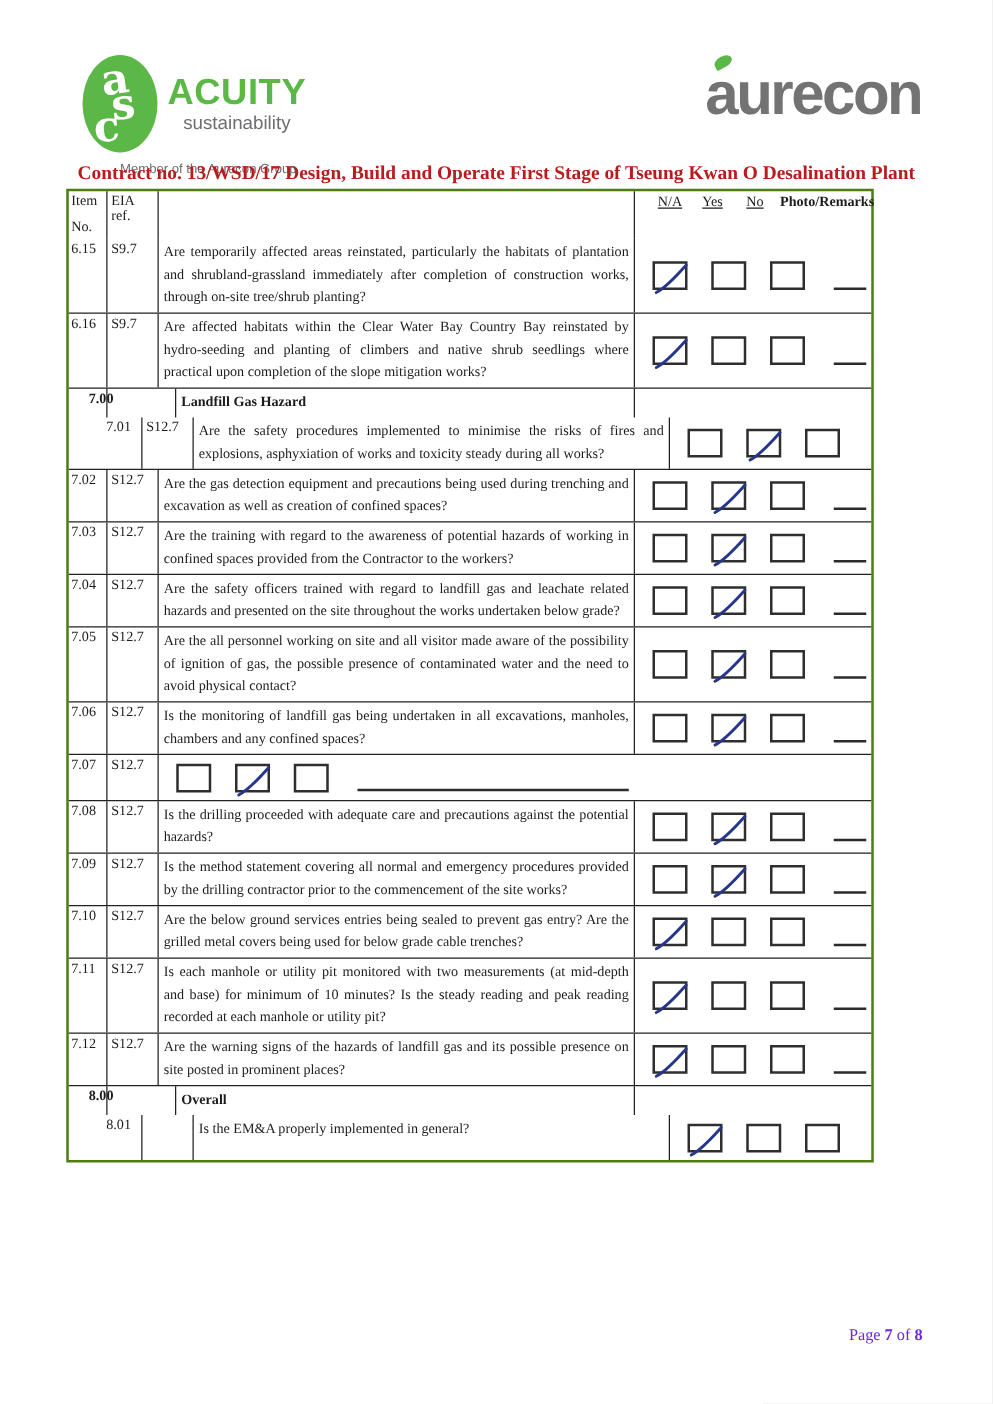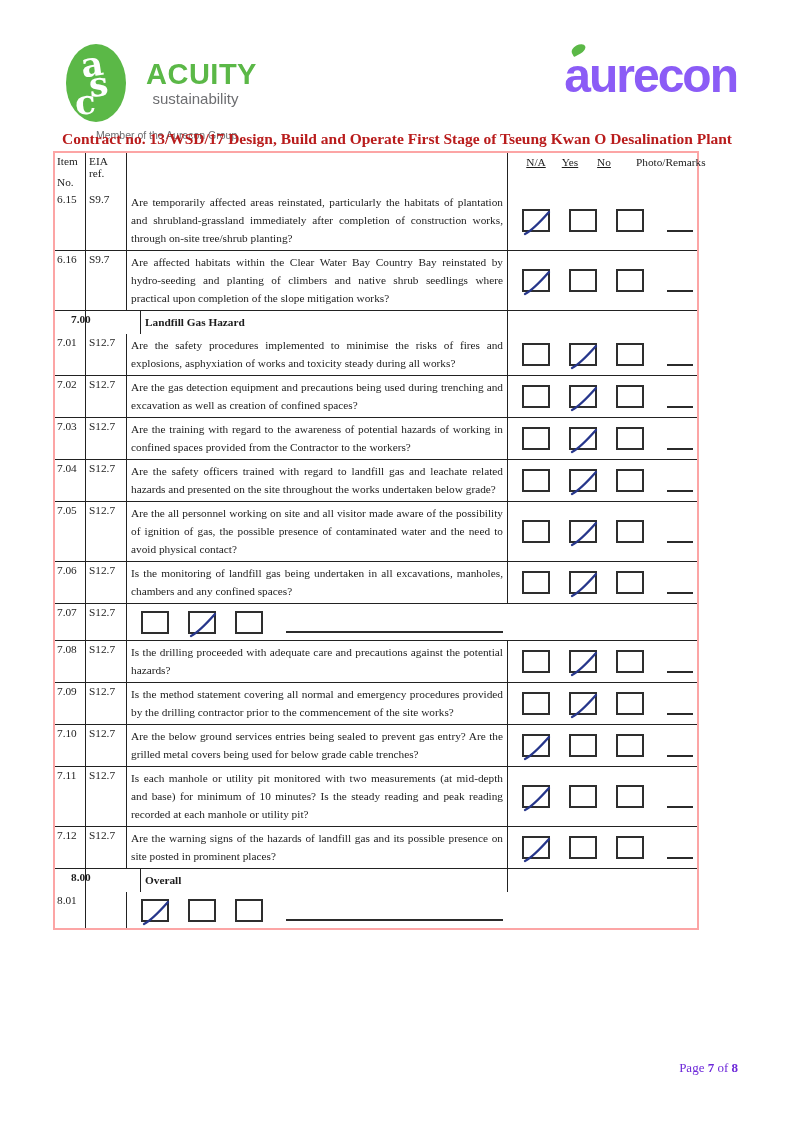"ACUITY" .acuity-name { margin-left: 12px -> none }
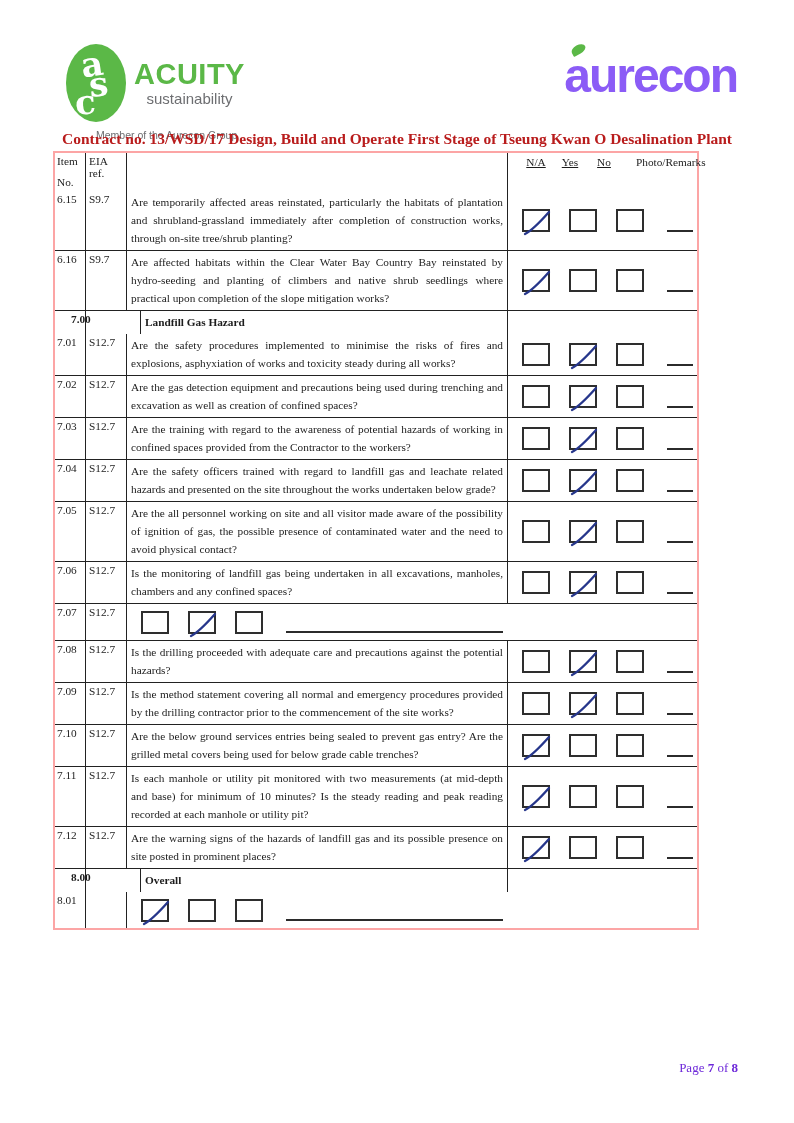"aurecon" div.aurecon-word { color: #8b5cf6 -> #737373 }
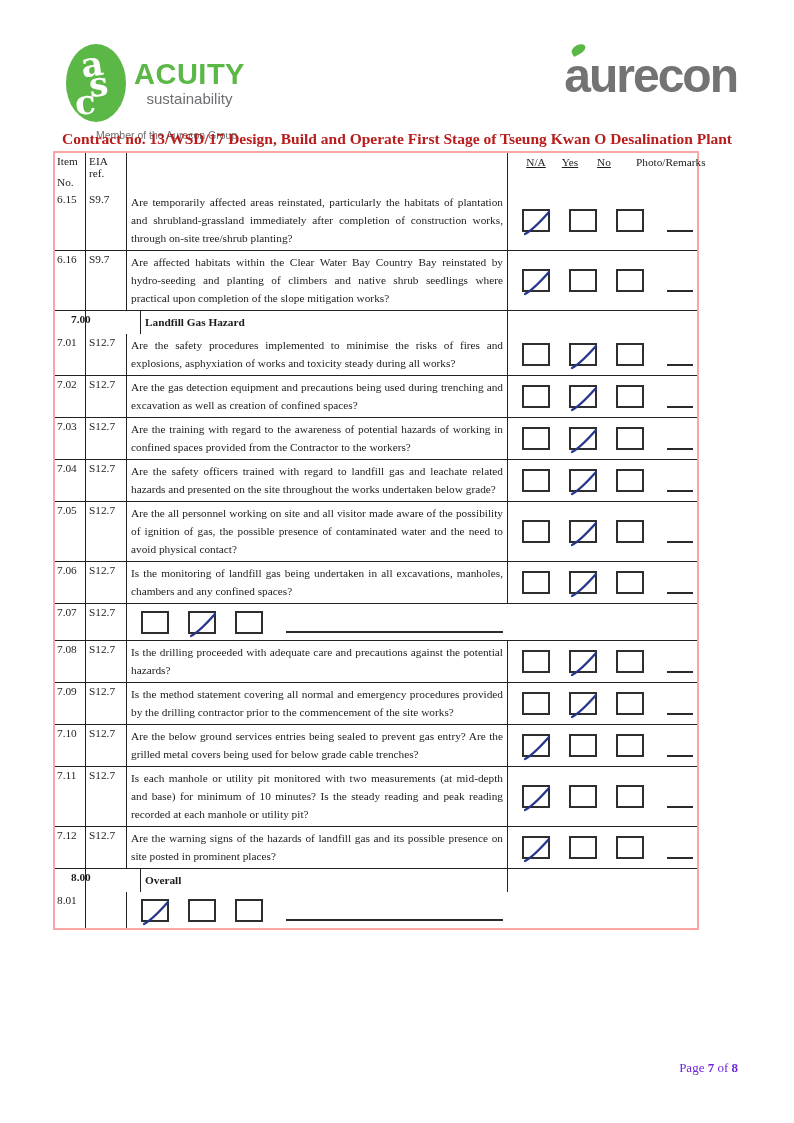"Item" .checklist { border: 2px solid #fca5a5 -> 2px solid #4d7c0f }
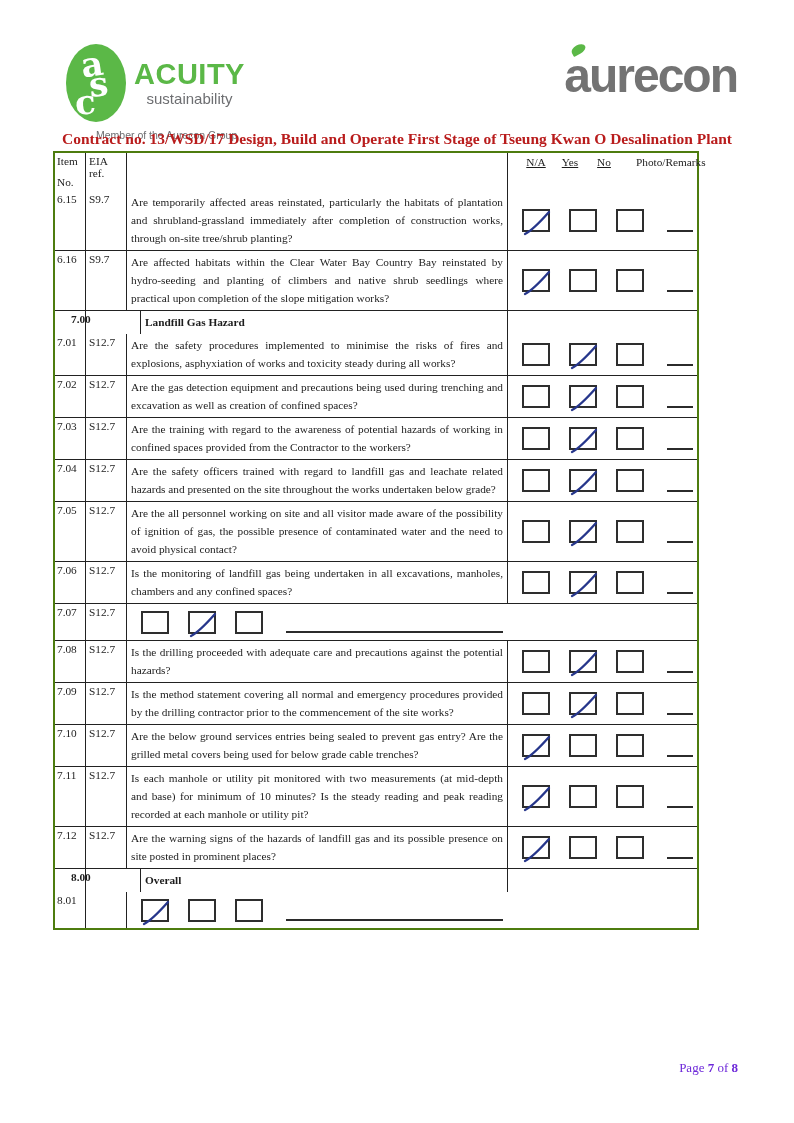"Photo/Remarks" .hdr-checks .hl-remarks { font-weight: none -> bold; margin-left: 18px -> 6px }
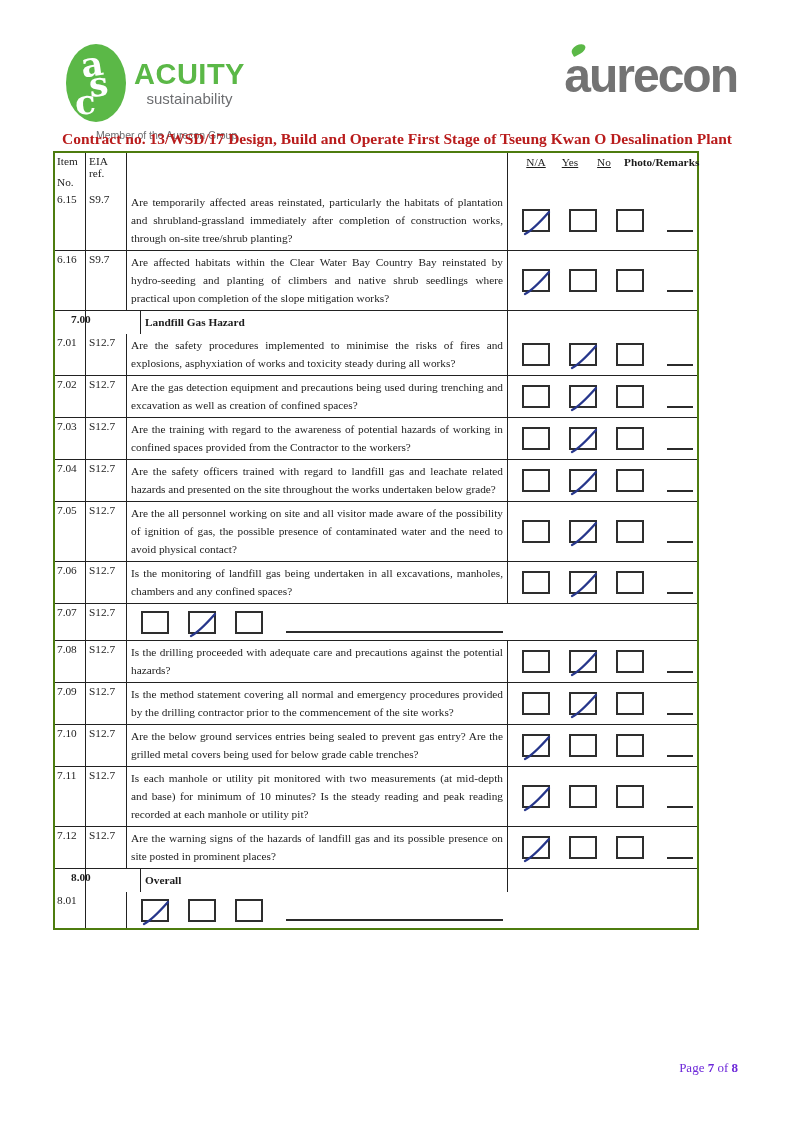"7.01" .row.joined { padding-left: none -> 28px }
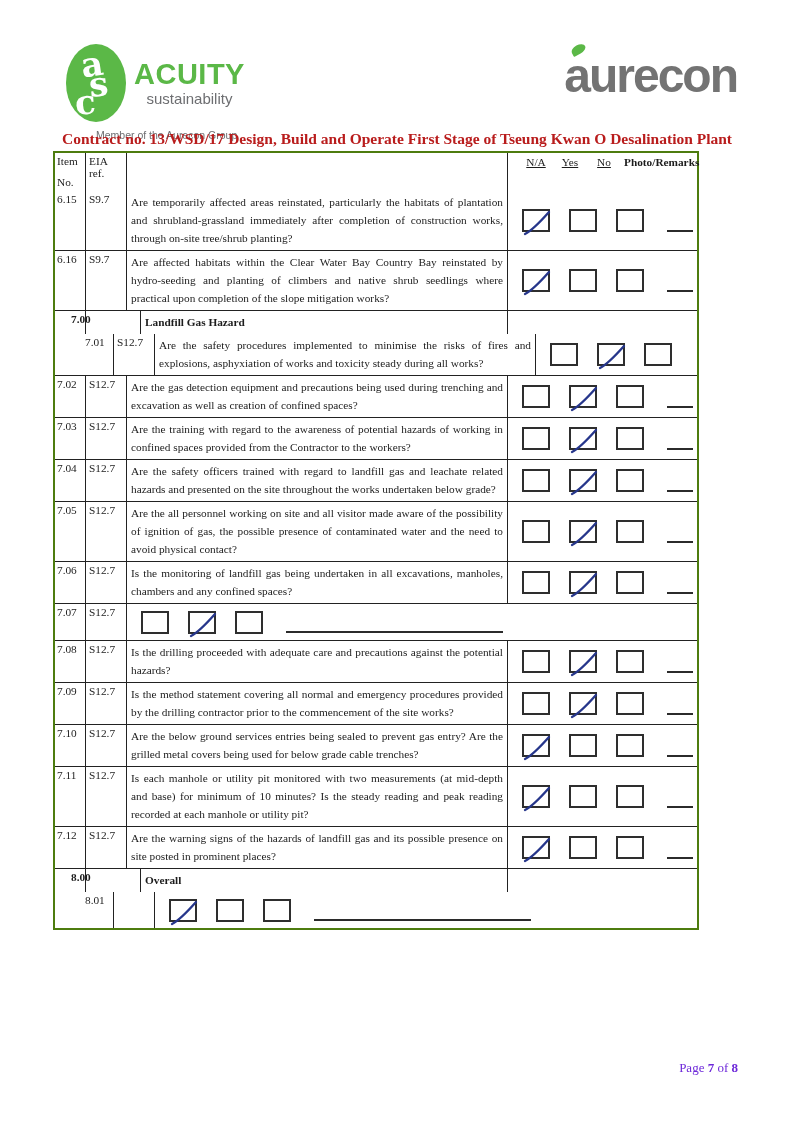"Is the EM&A properly implemented" div.c { html: none -> <div>Is the EM&amp;A properly implemented in general?</div> }
